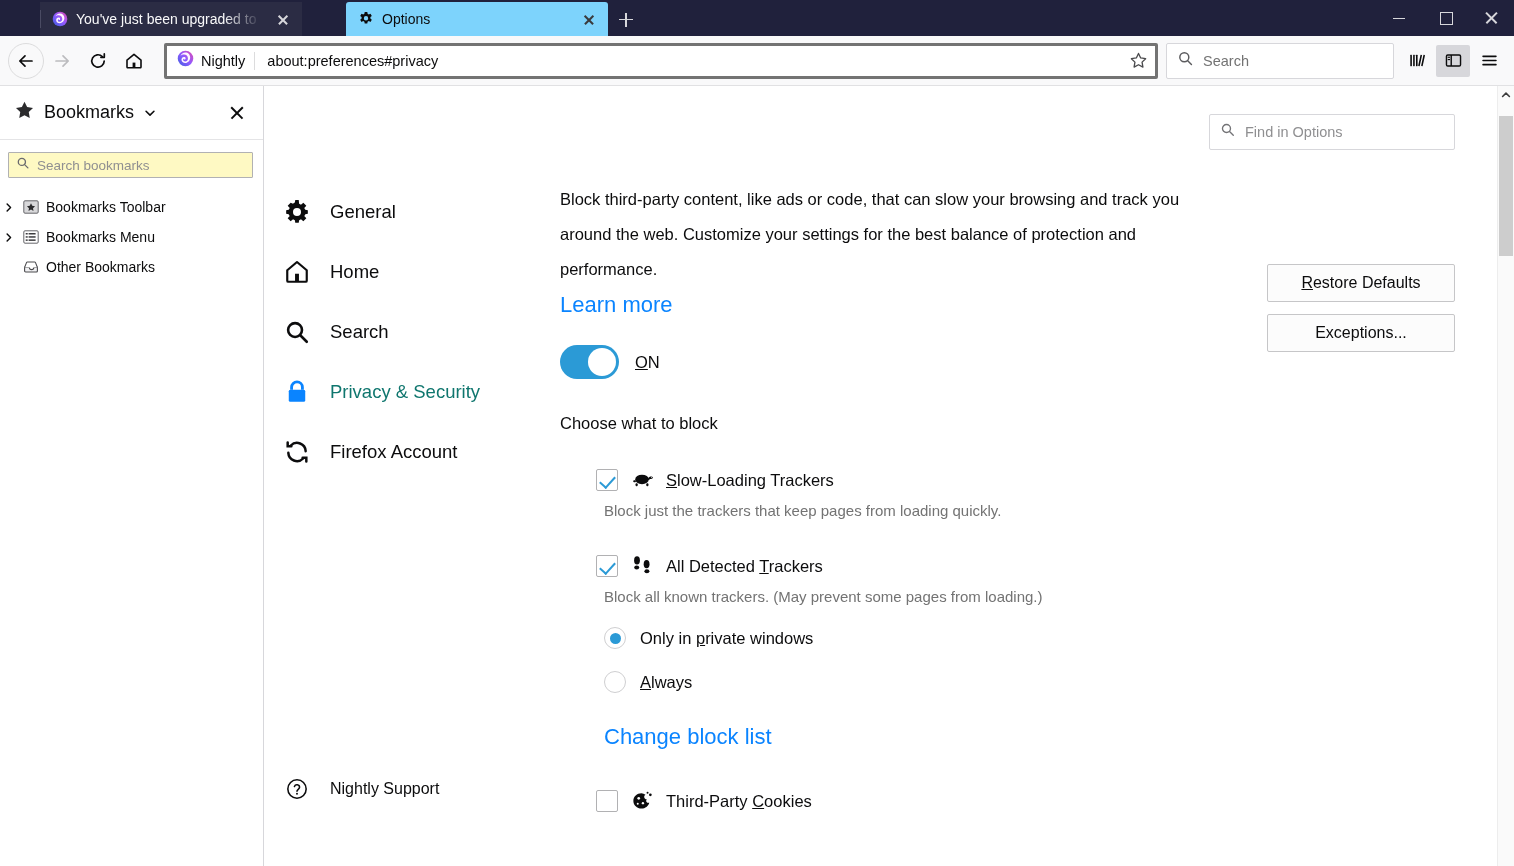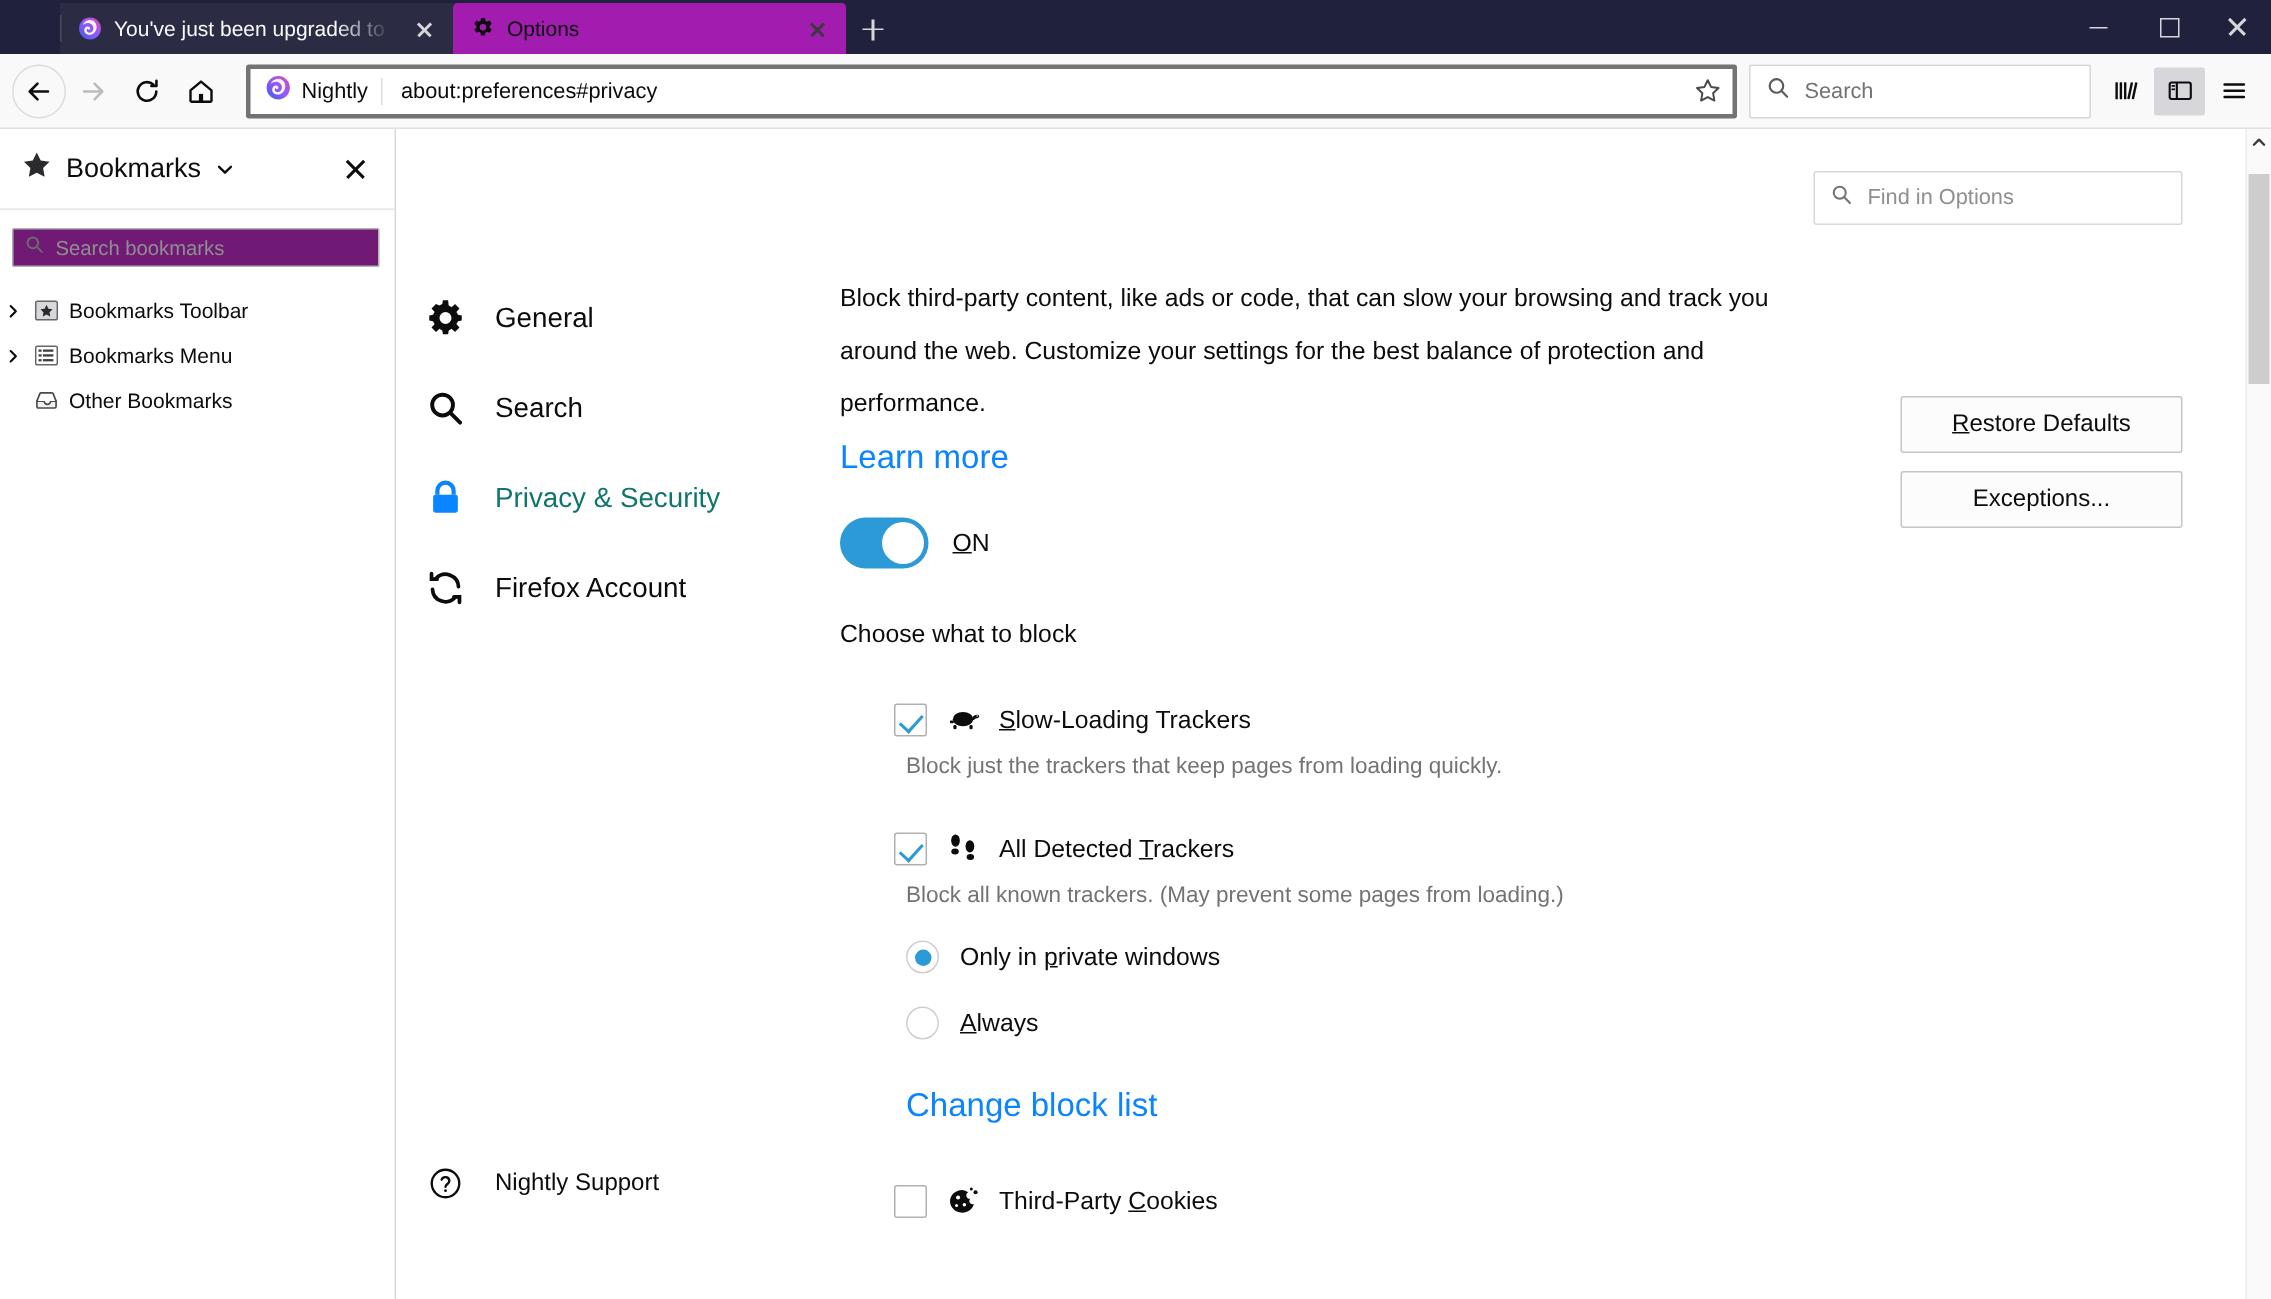"Options" .tab.active { background: #a21caf -> #7dd3fc; margin-left: none -> 44px }
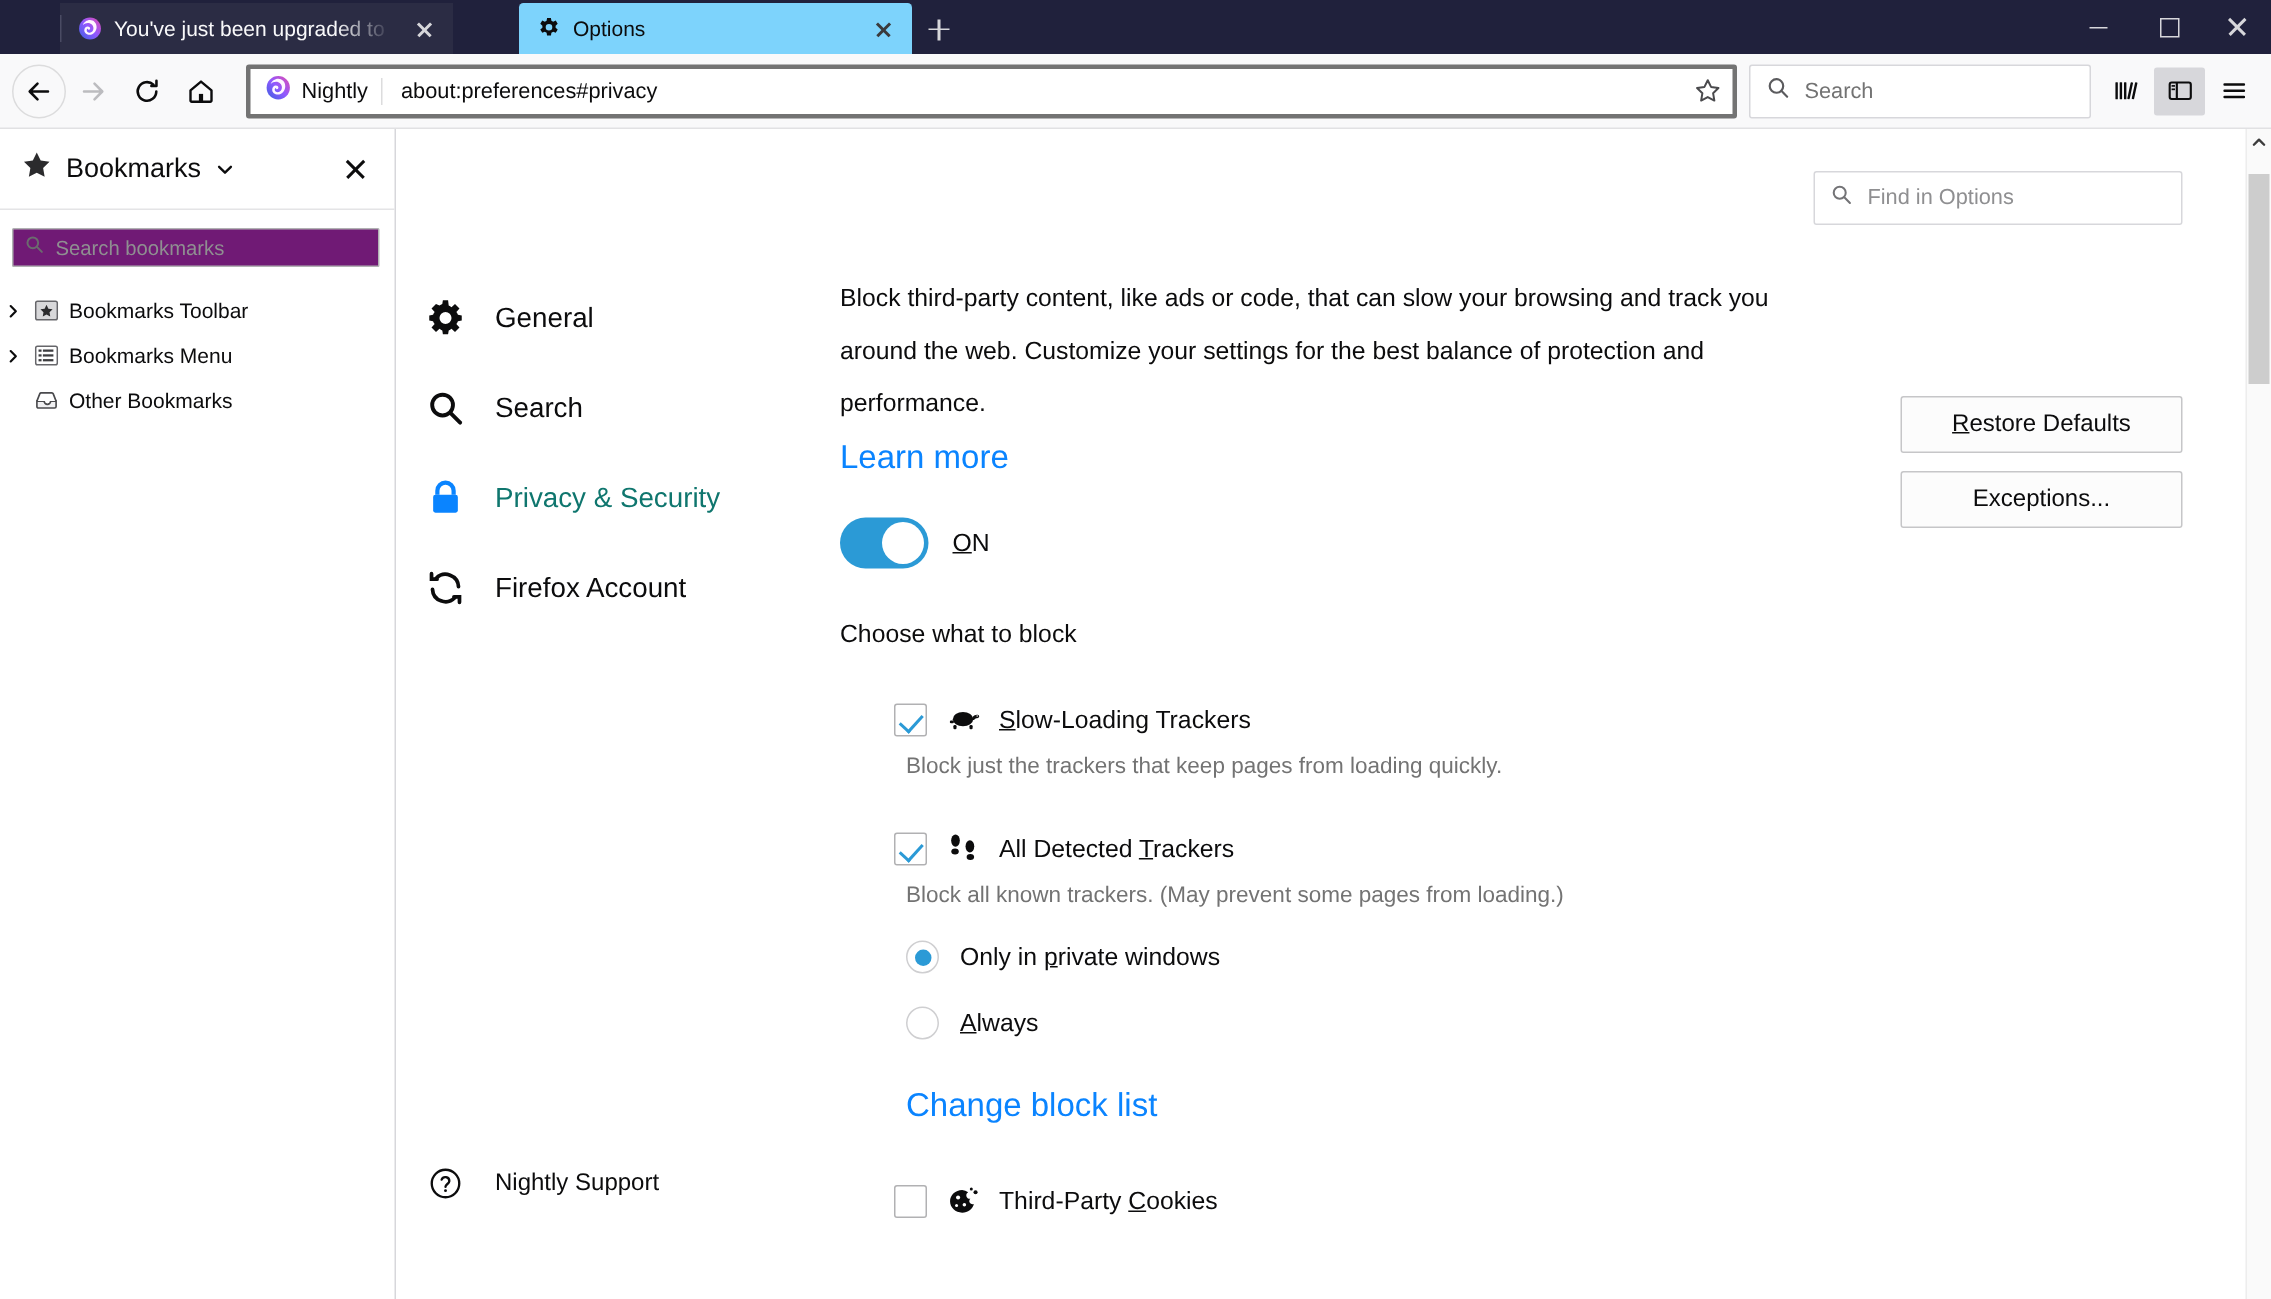"Search bookmarks" .sb-search { background: #701a75 -> #fef9c3 }
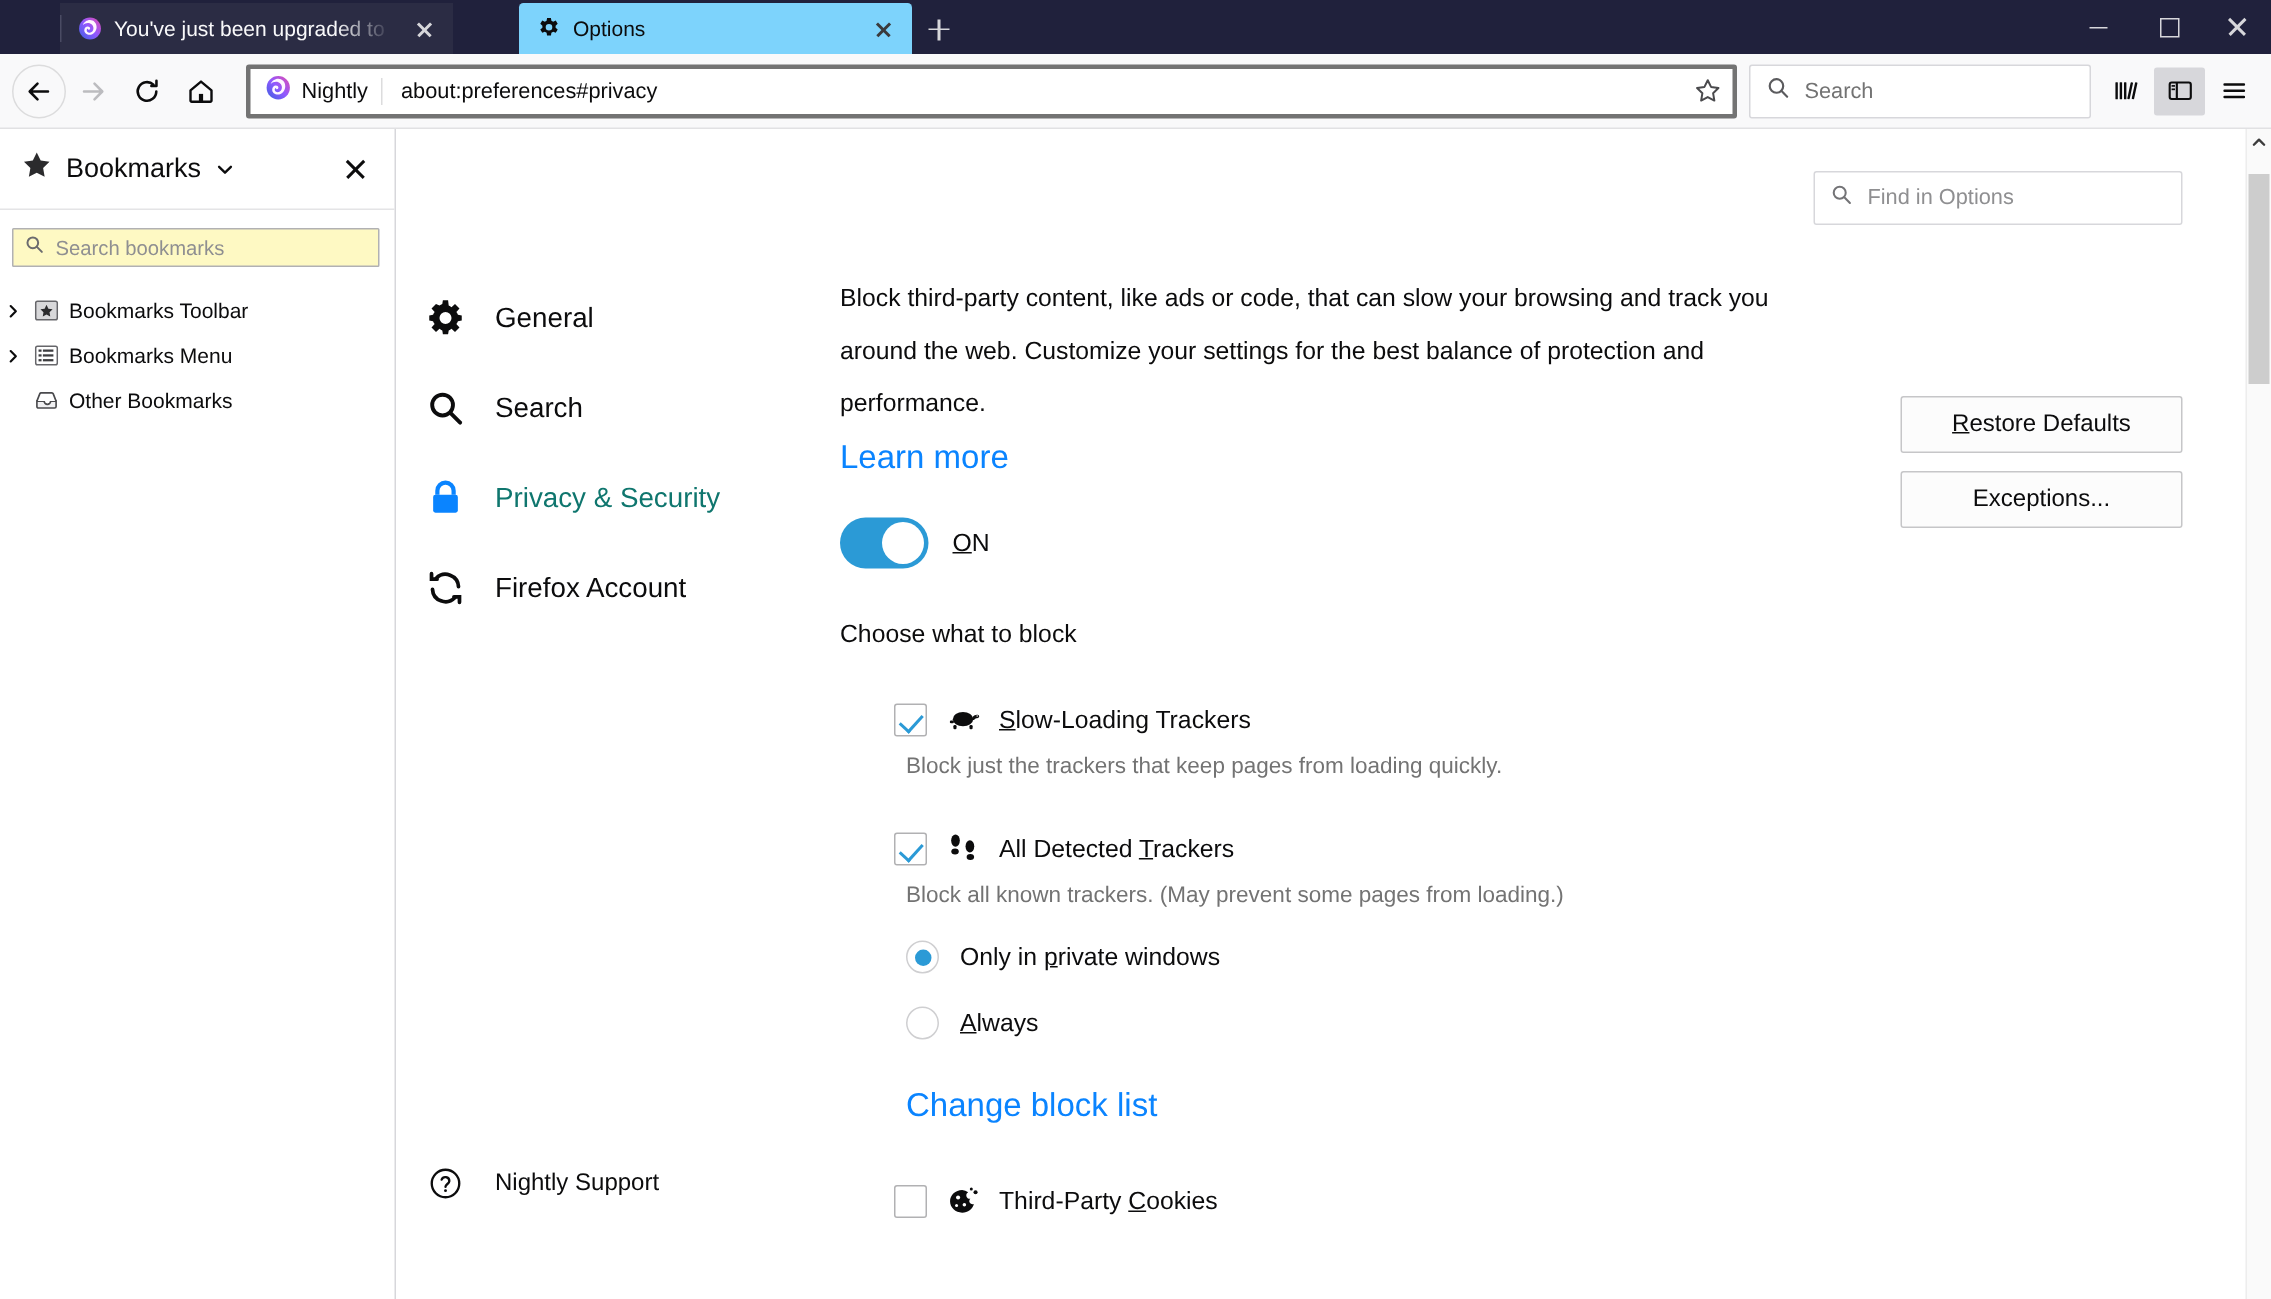"Home" div.pref-nav-item { html: none -> <div> <span> <svg> <path></path> <rect></rect> </svg> </span> <span>Home</span> </div> }
